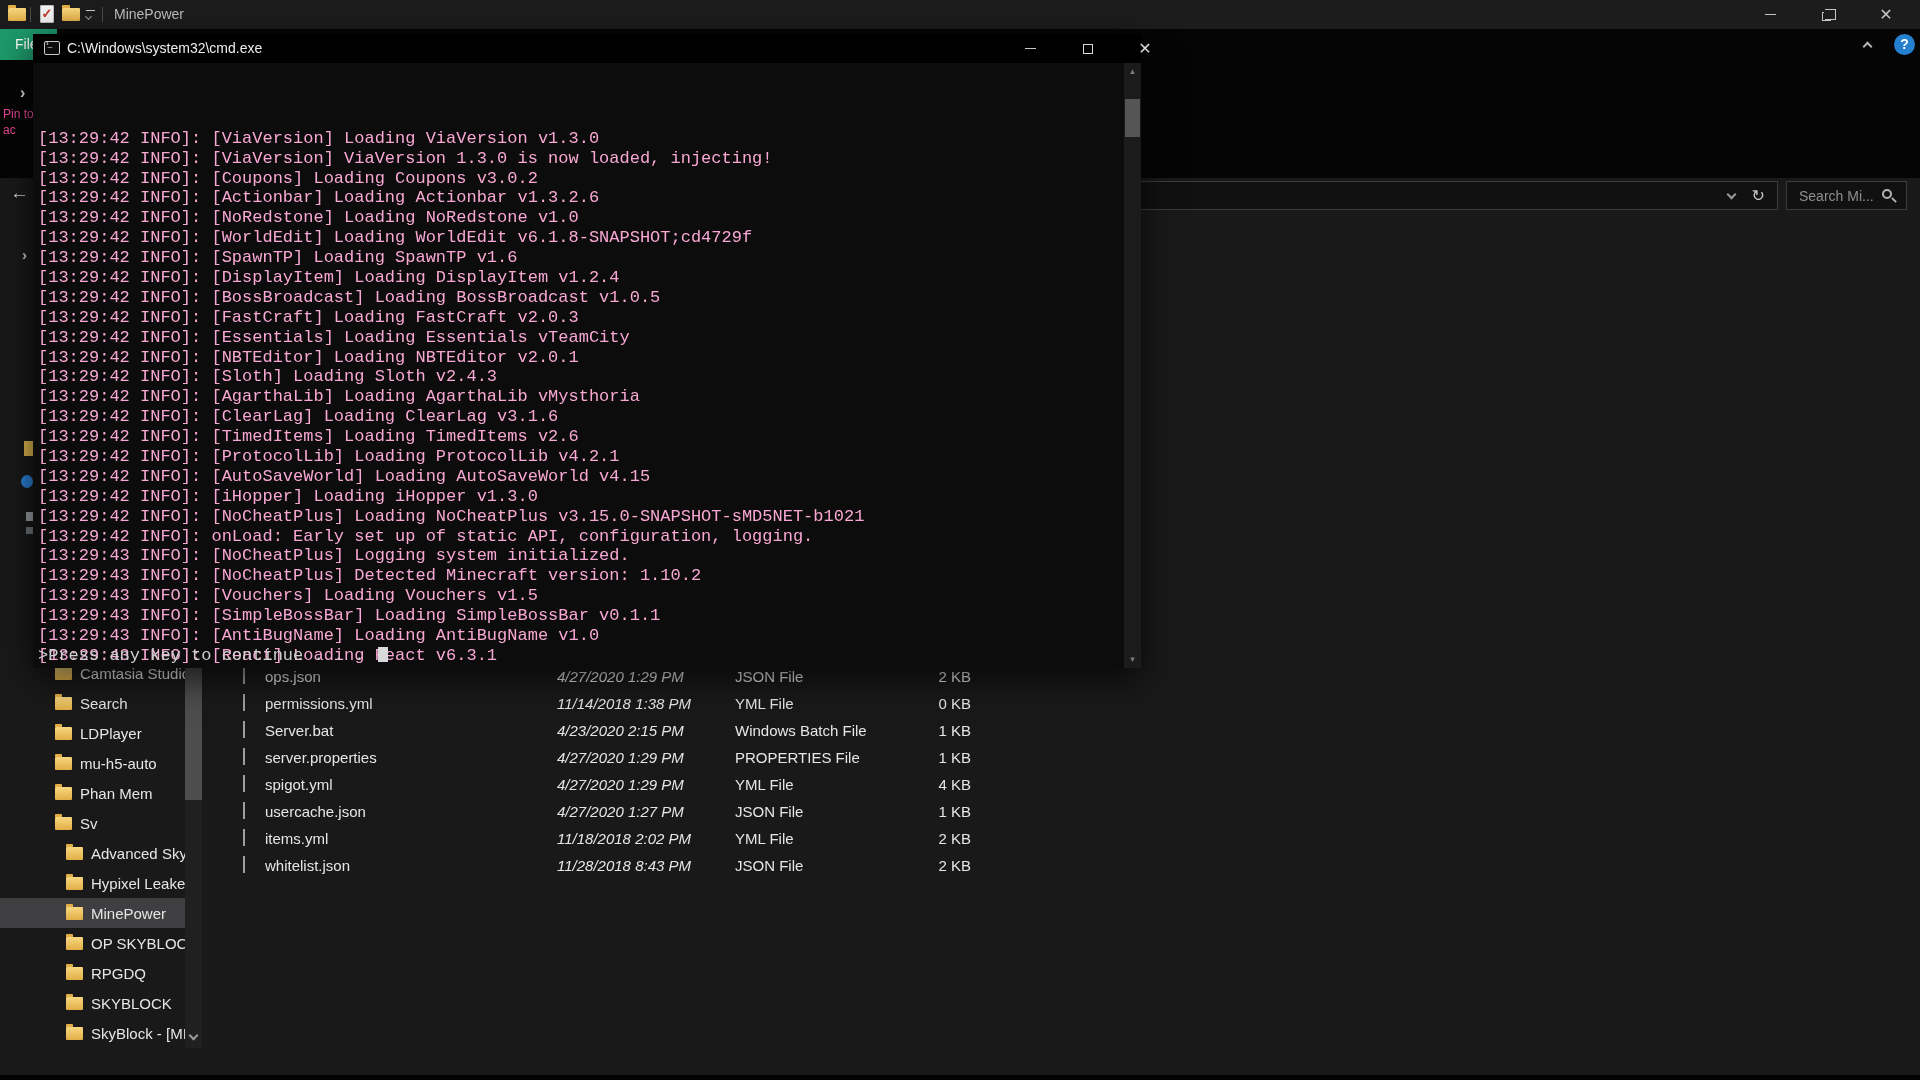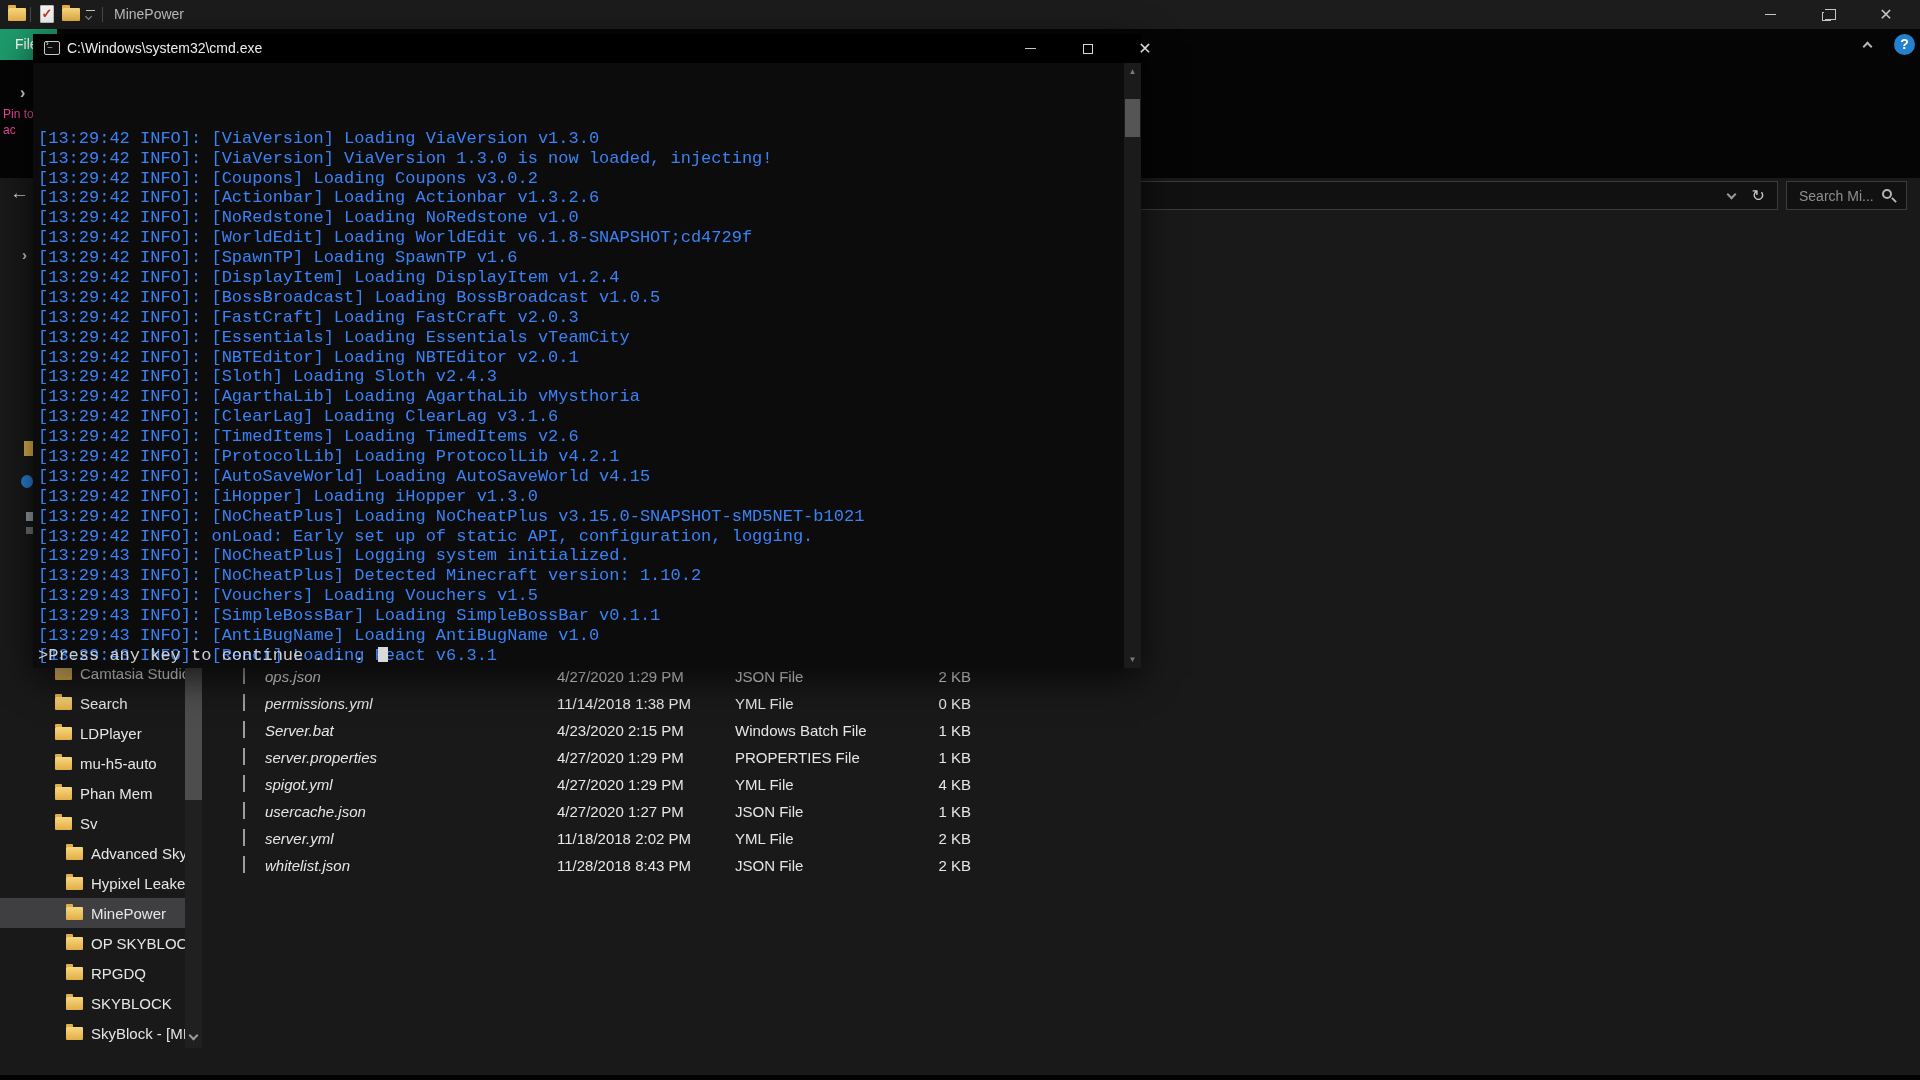"[13:29:42 INFO]: [ViaVersion] Loading" .cmd-body { color: #3b82f6 -> #f9a8d4 }
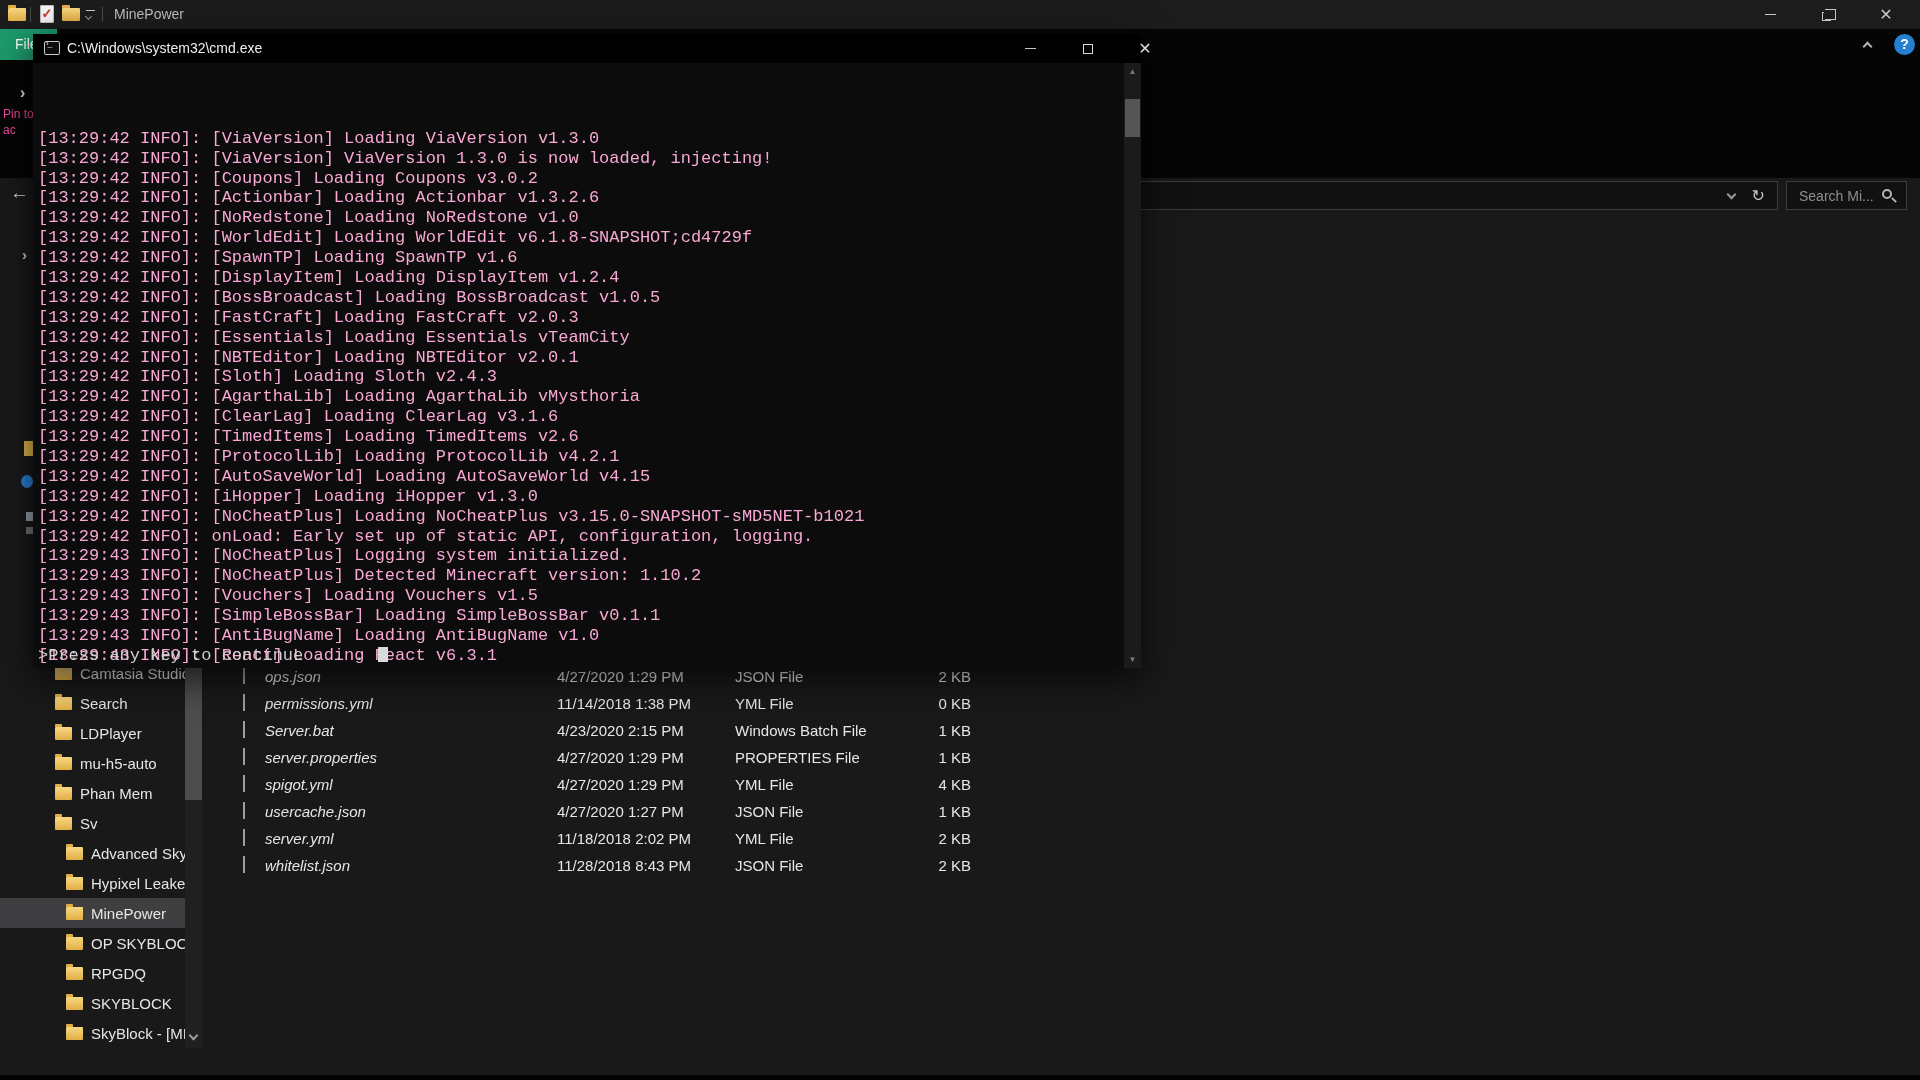"ops.json" .c-name { font-style: italic -> none }
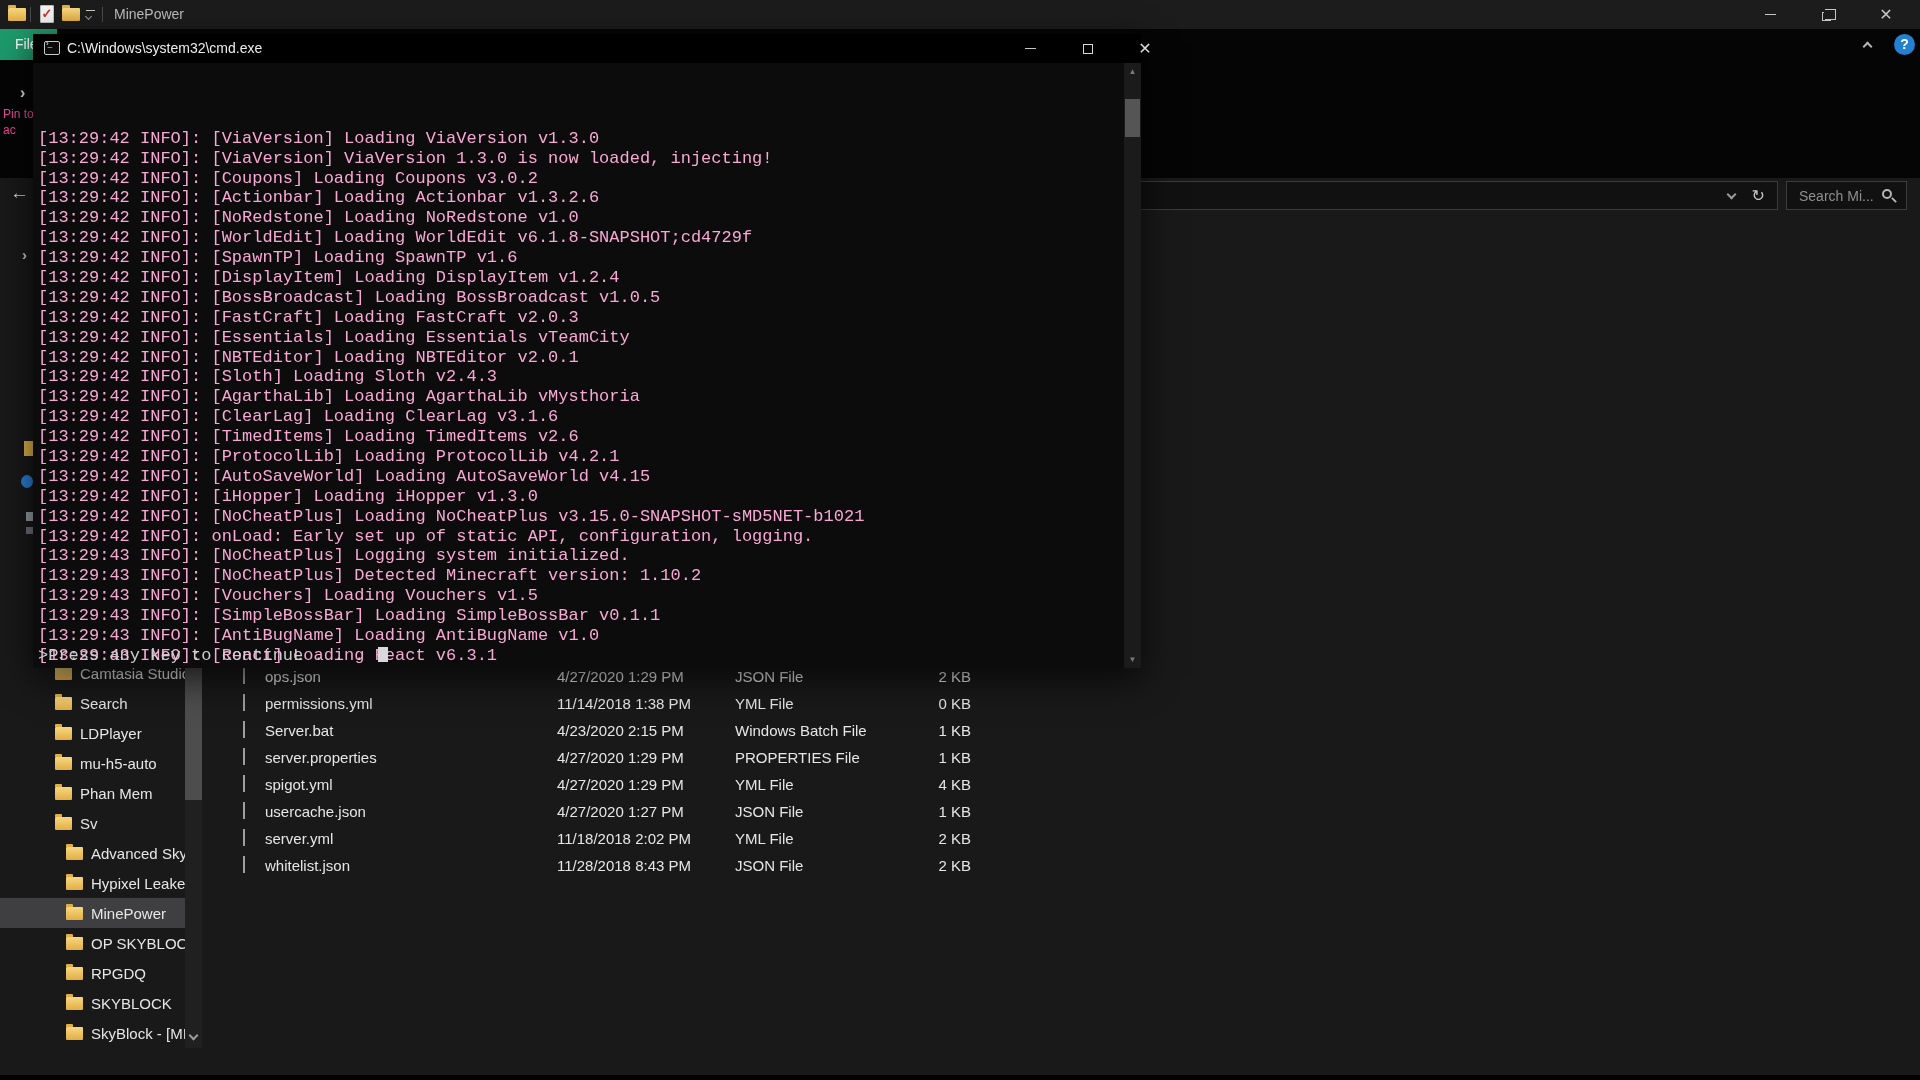"4/27/2020 1:29 PM" .c-date { font-style: none -> italic }
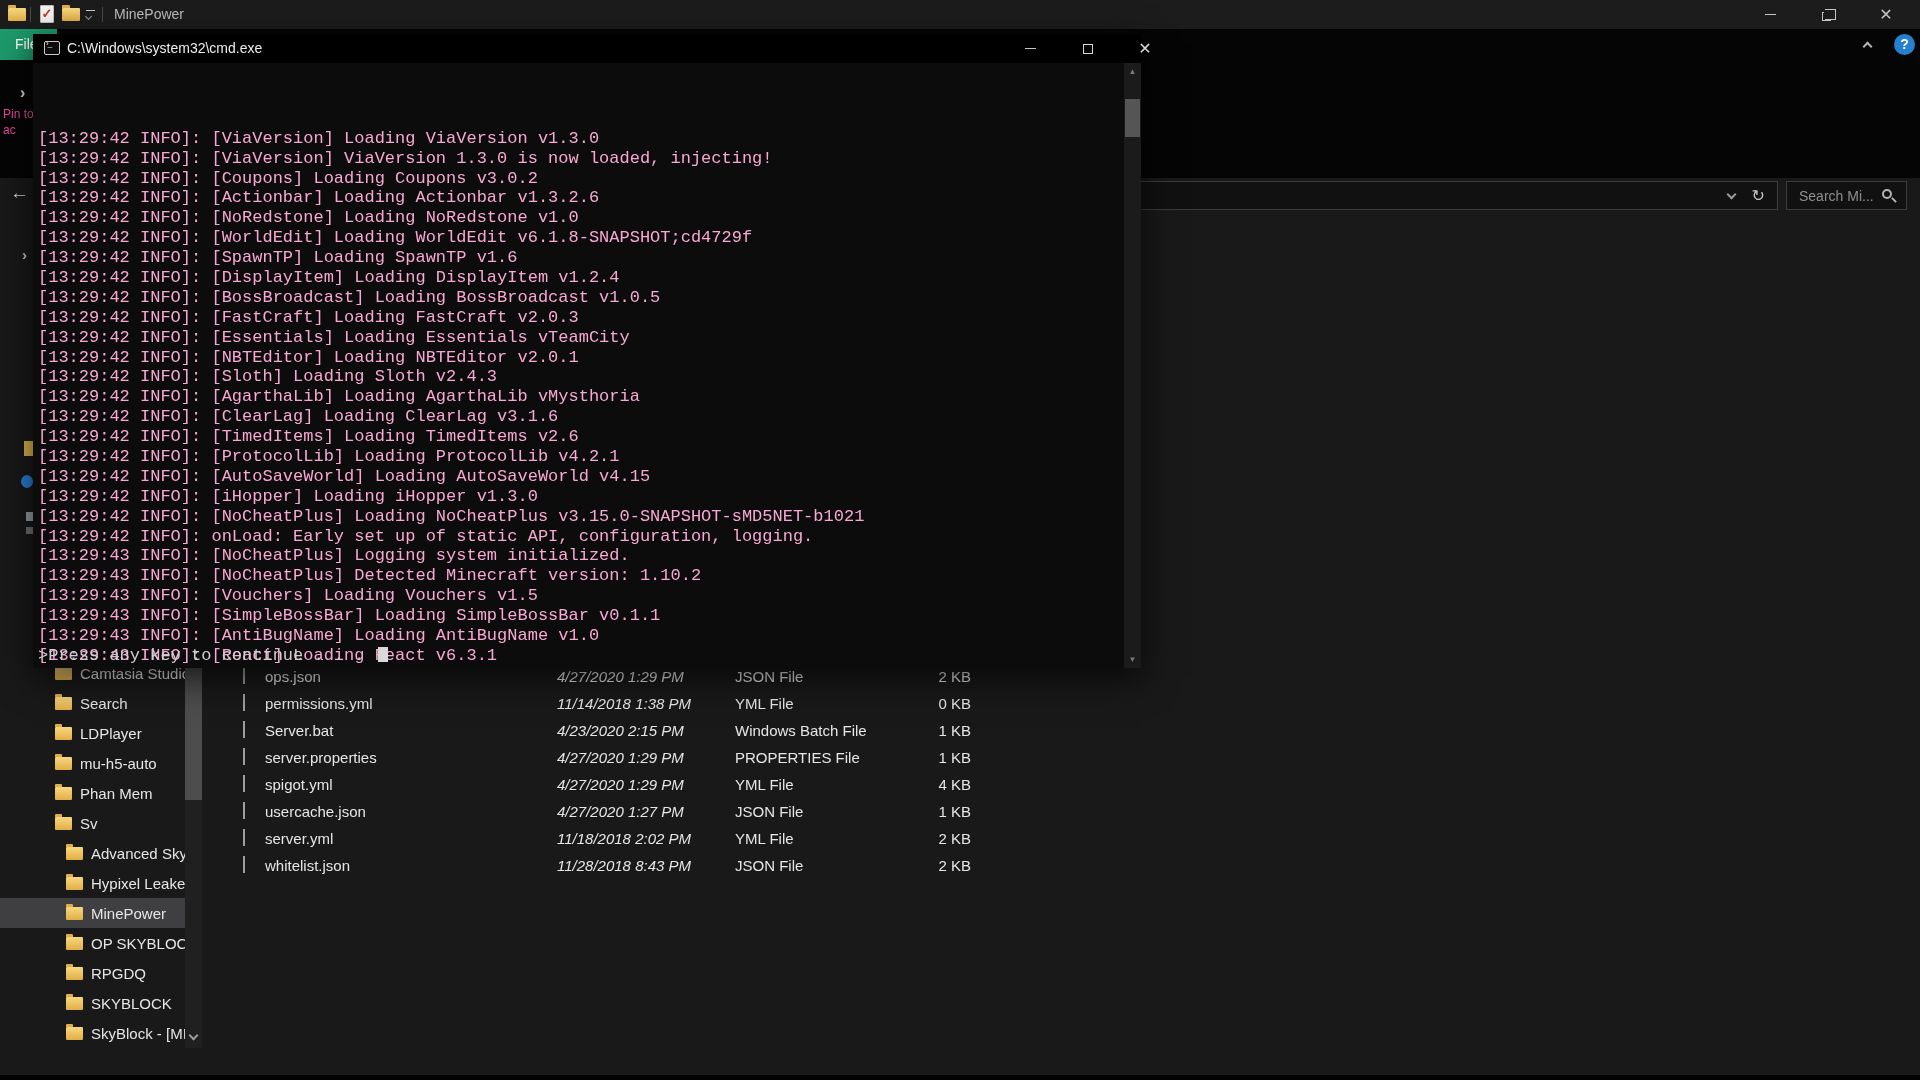"server.yml" div.c-name { text: server.yml -> items.yml }
